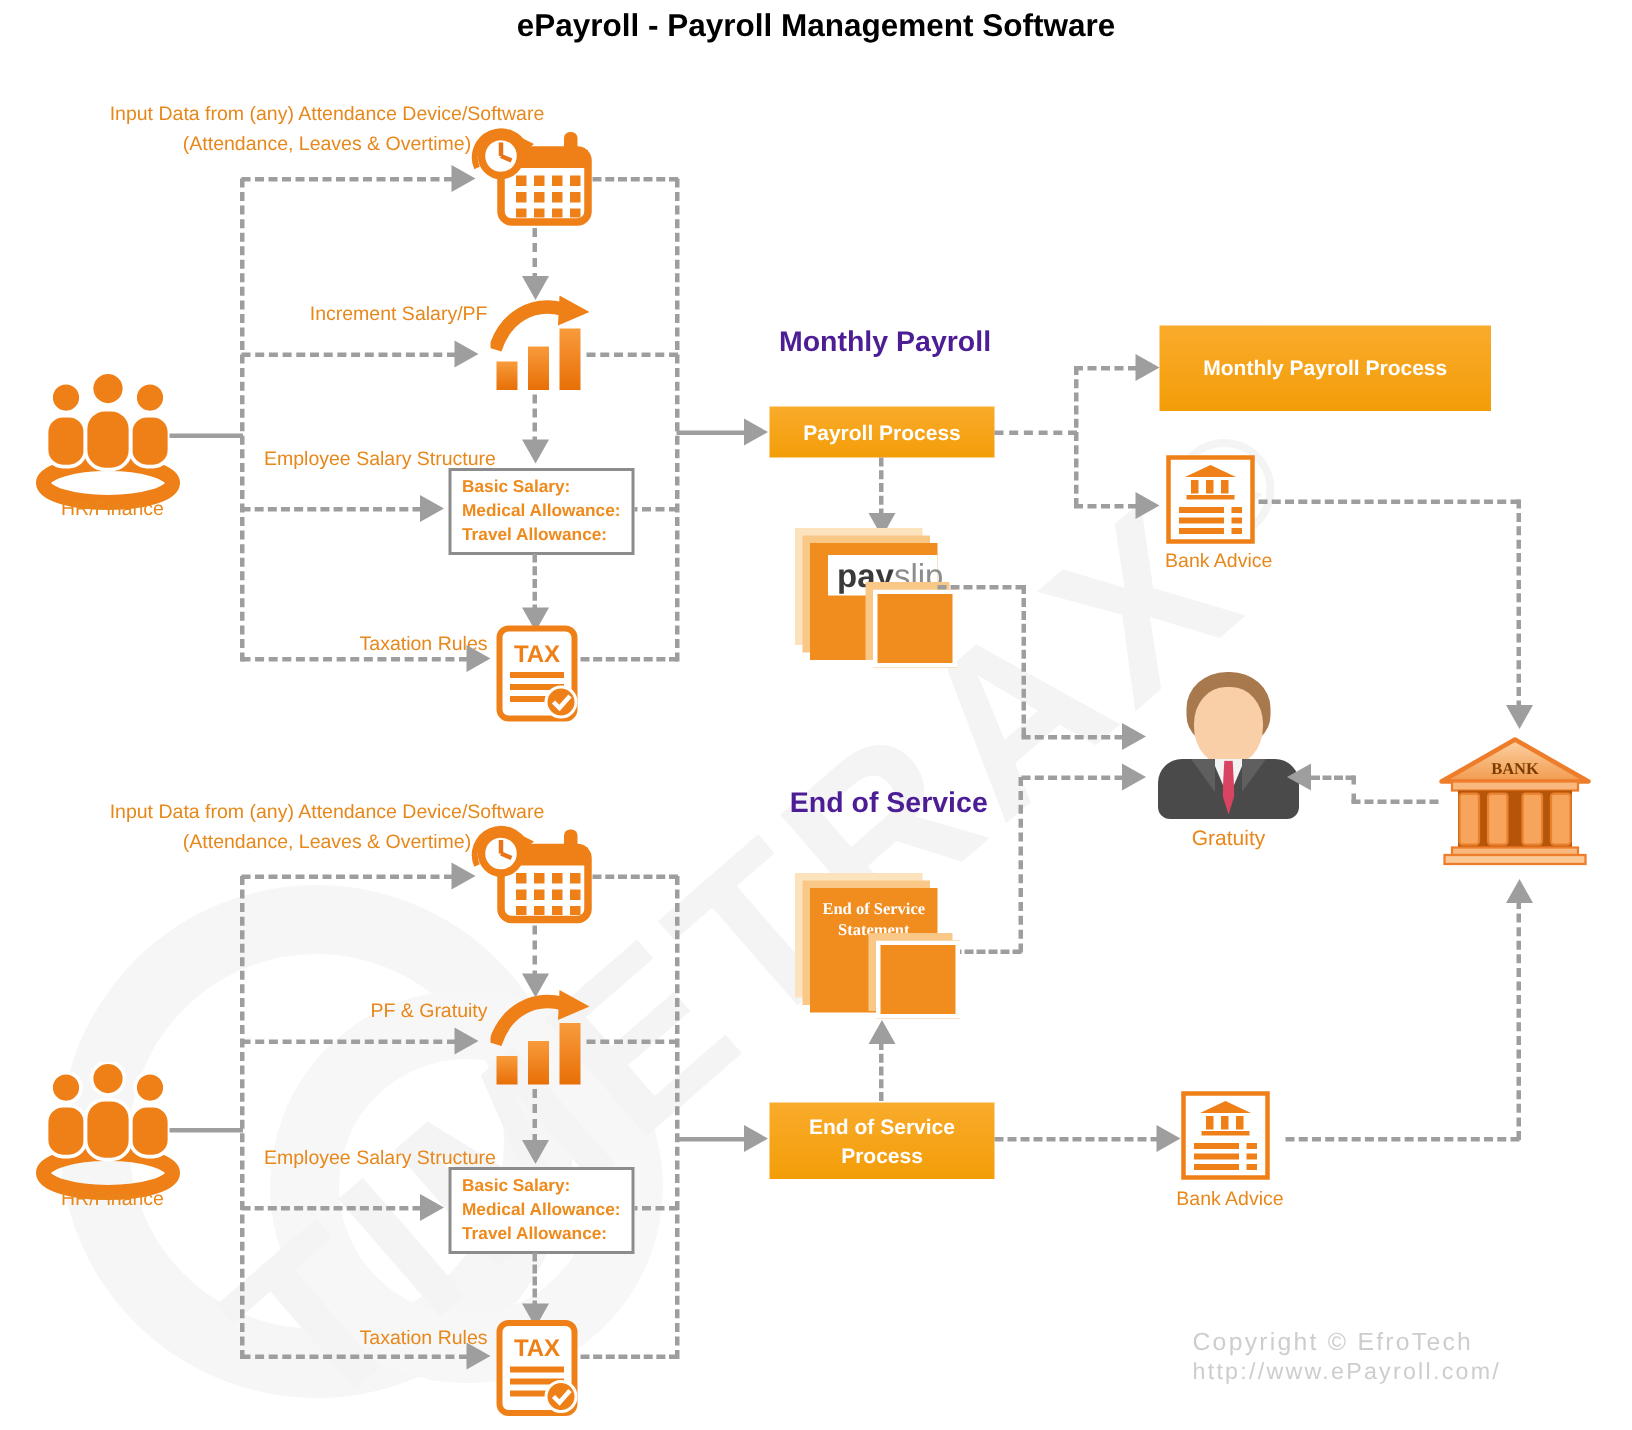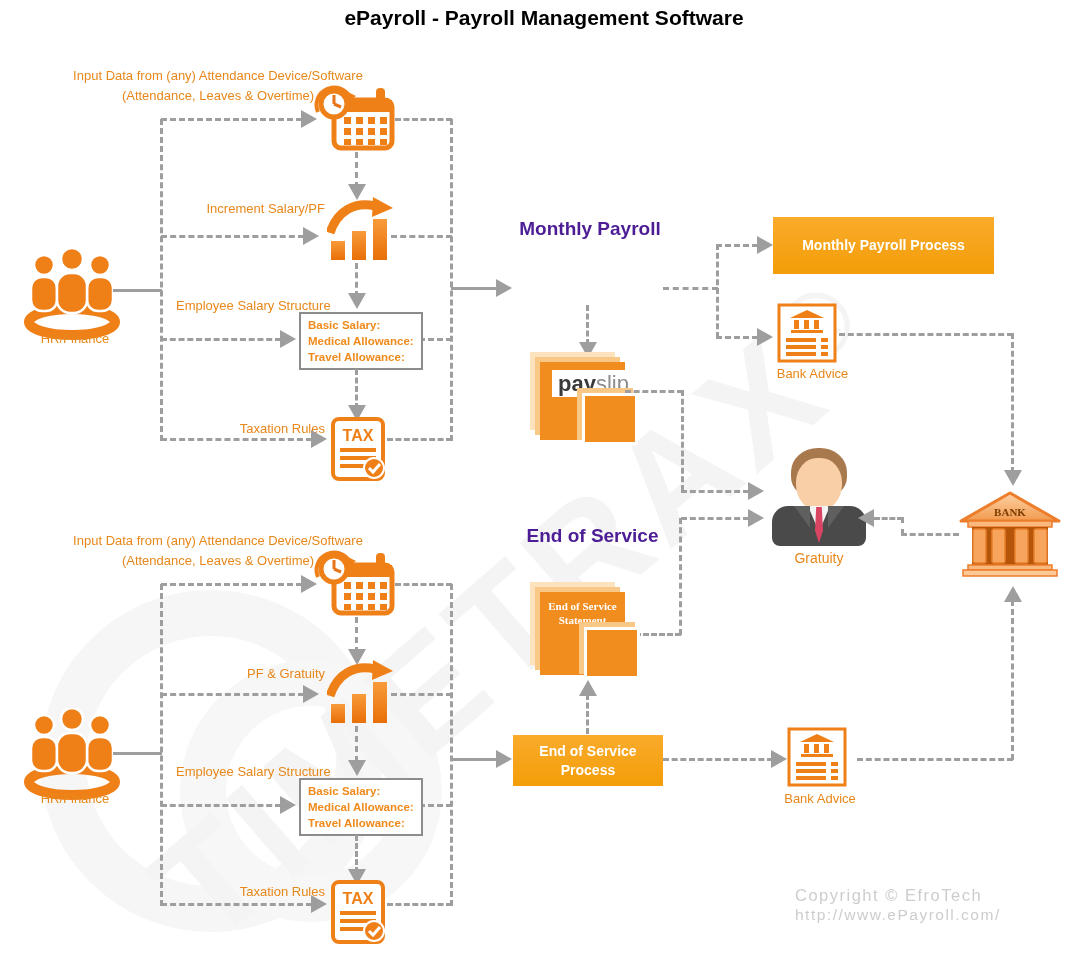"Payroll Process" div.abs { html: none -> <div>Payroll Process</div> }
